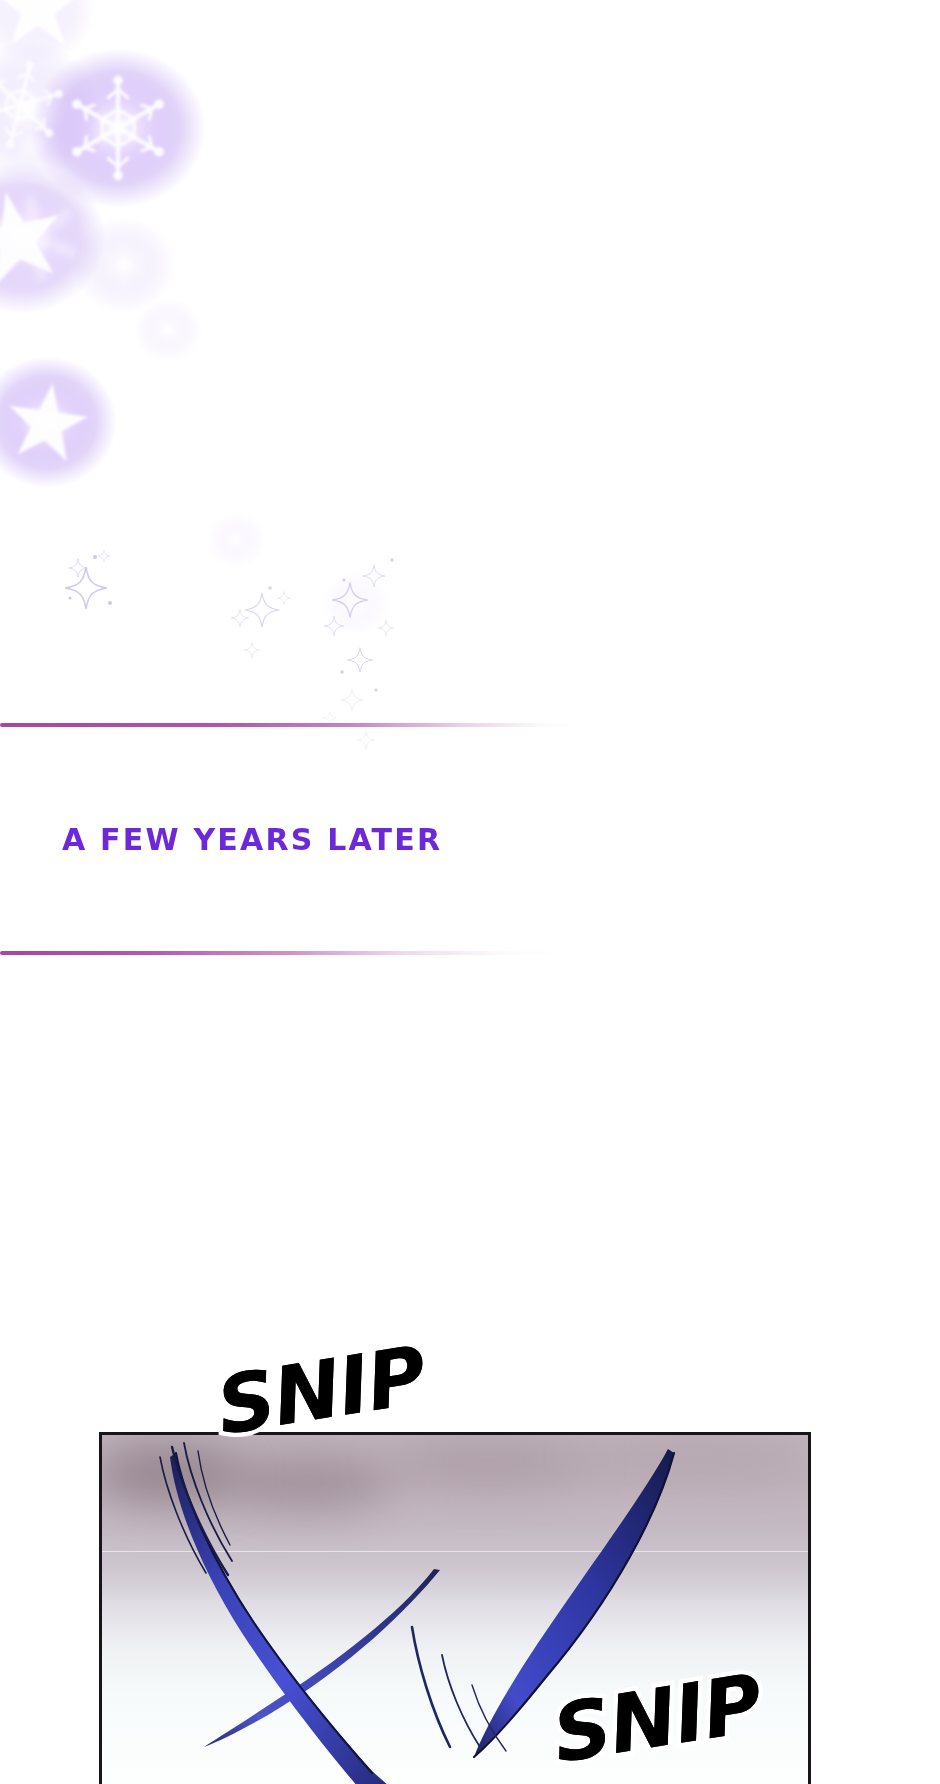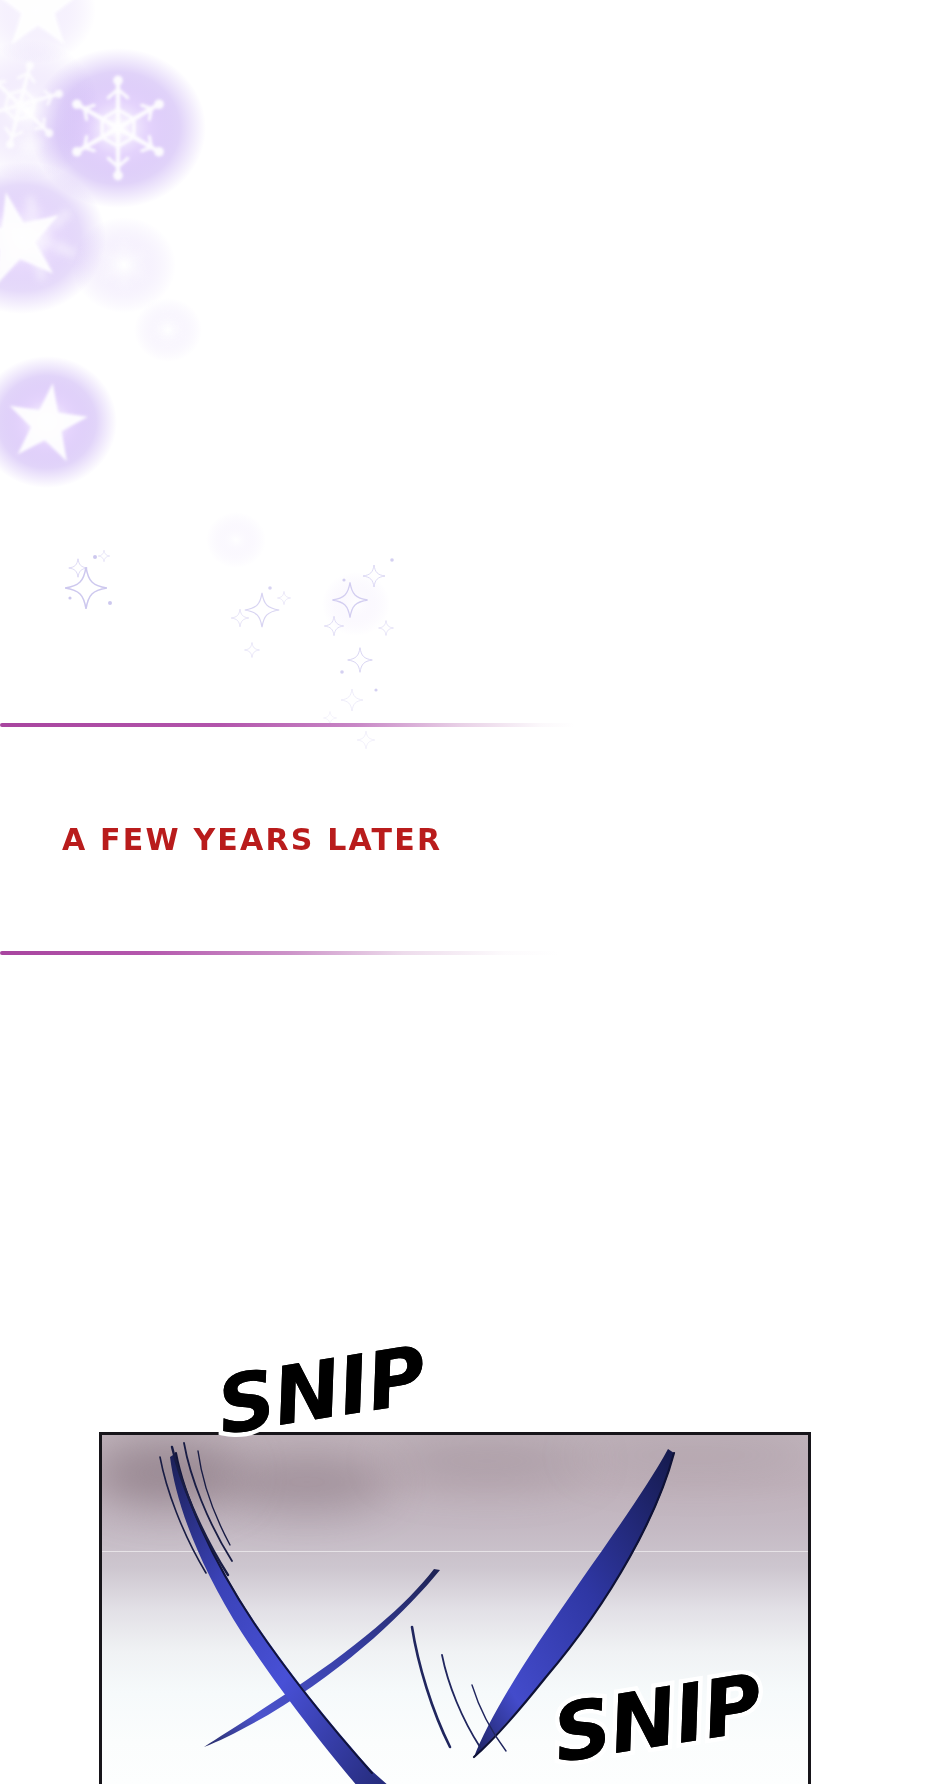"A FEW YEARS LATER" .caption { color: #b91c1c -> #6d28d9 }
